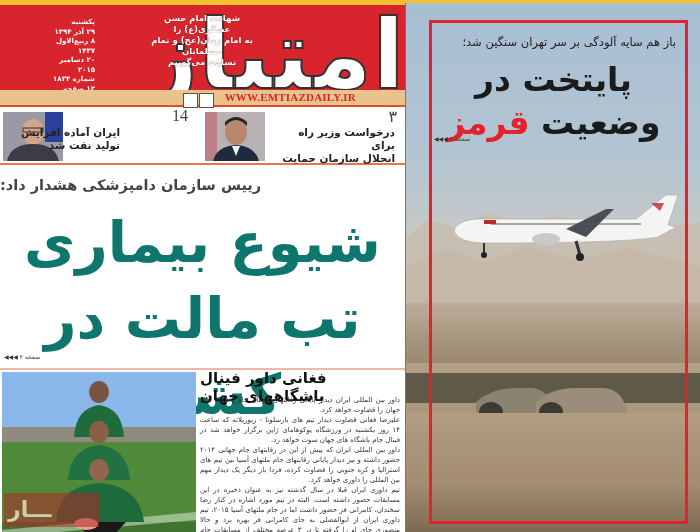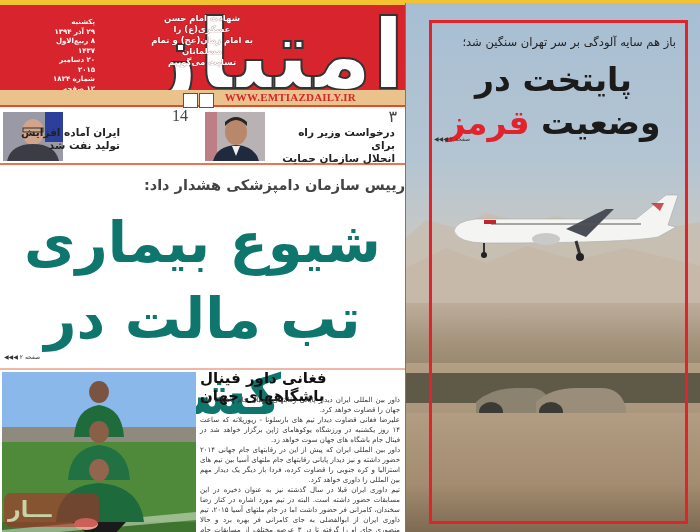"رییس سازمان دامپزشکی هشدار داد:" .kicker { text-align: right -> left }
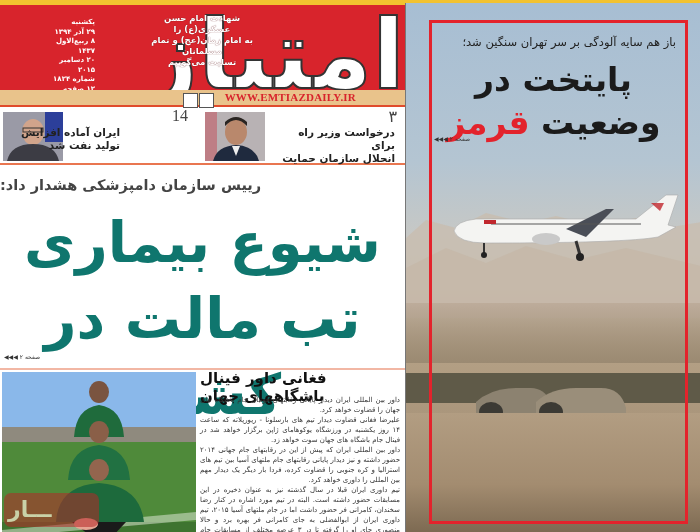"ـــار" .watermark { border-radius: 7px -> none }
